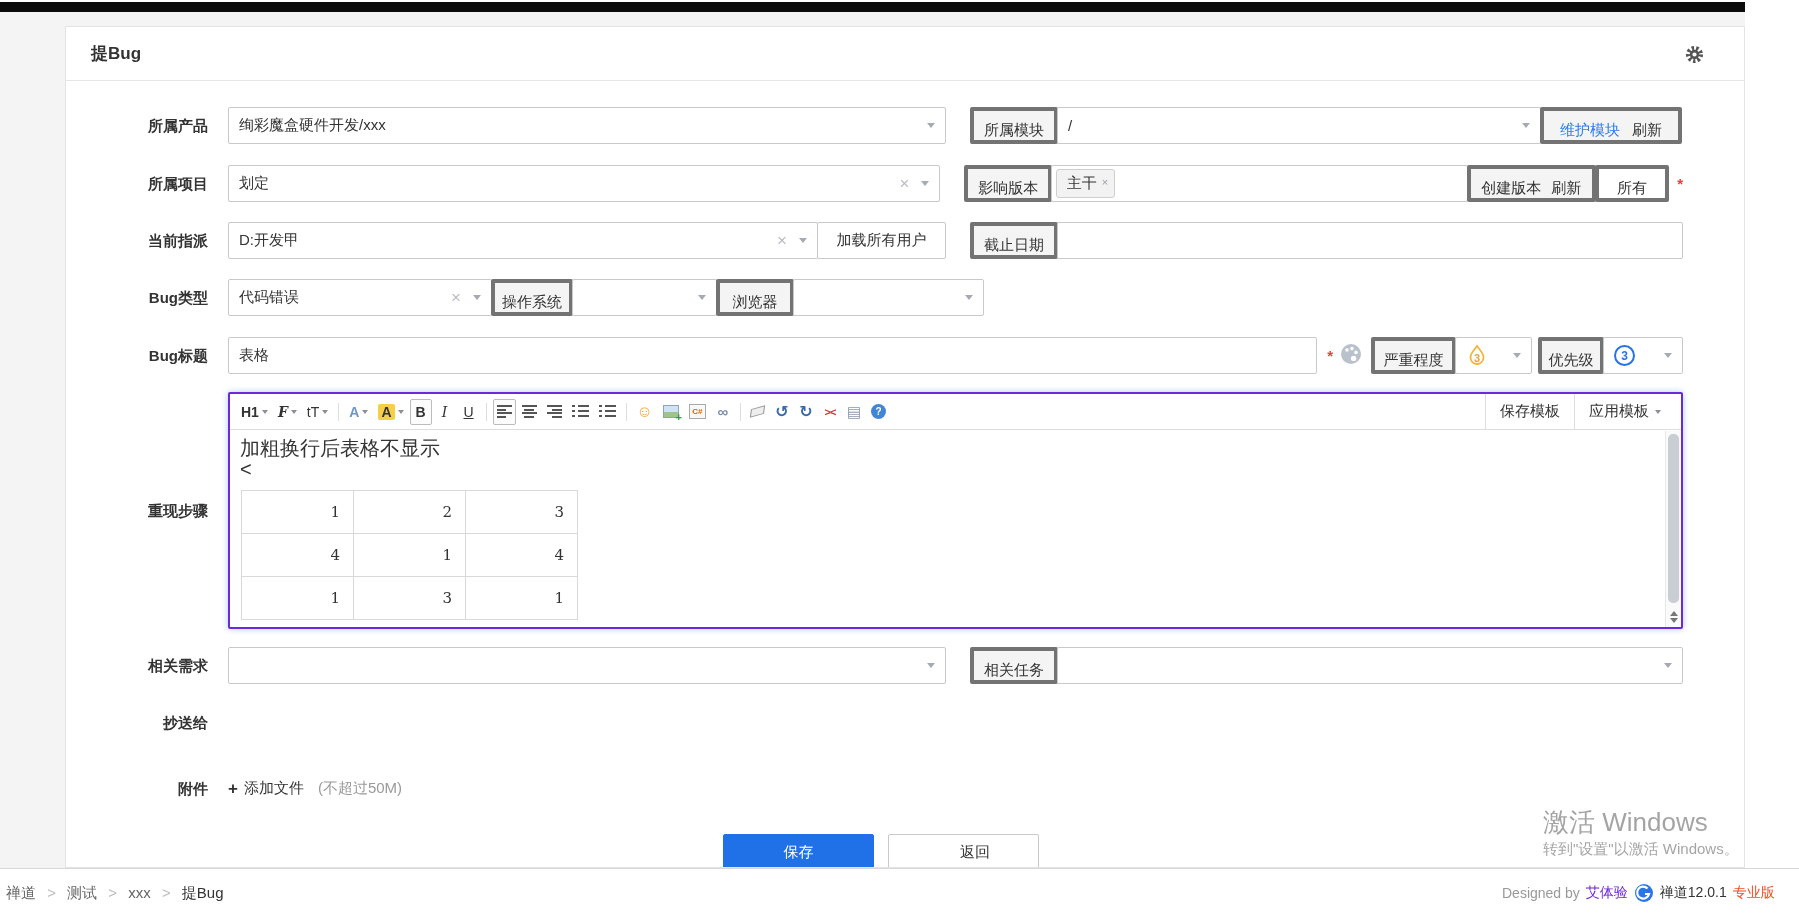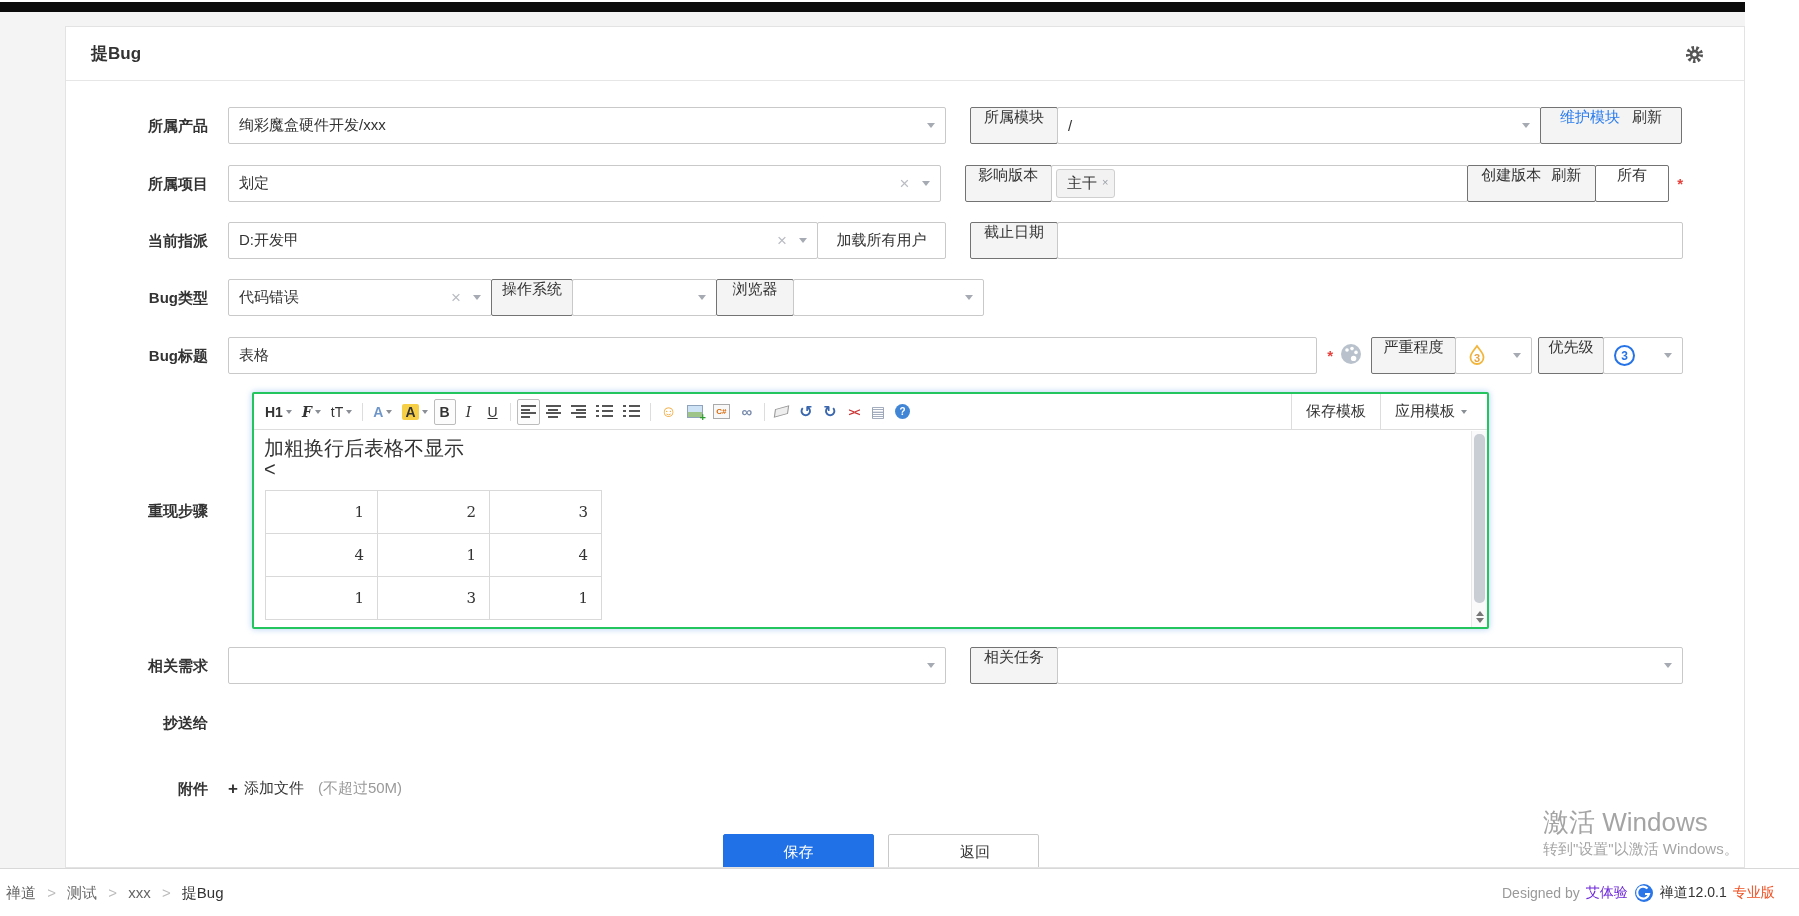"所属模块" .addon { align-items: flex-start -> flex-end; border: 1px solid #737373 -> 4px solid #737373 }
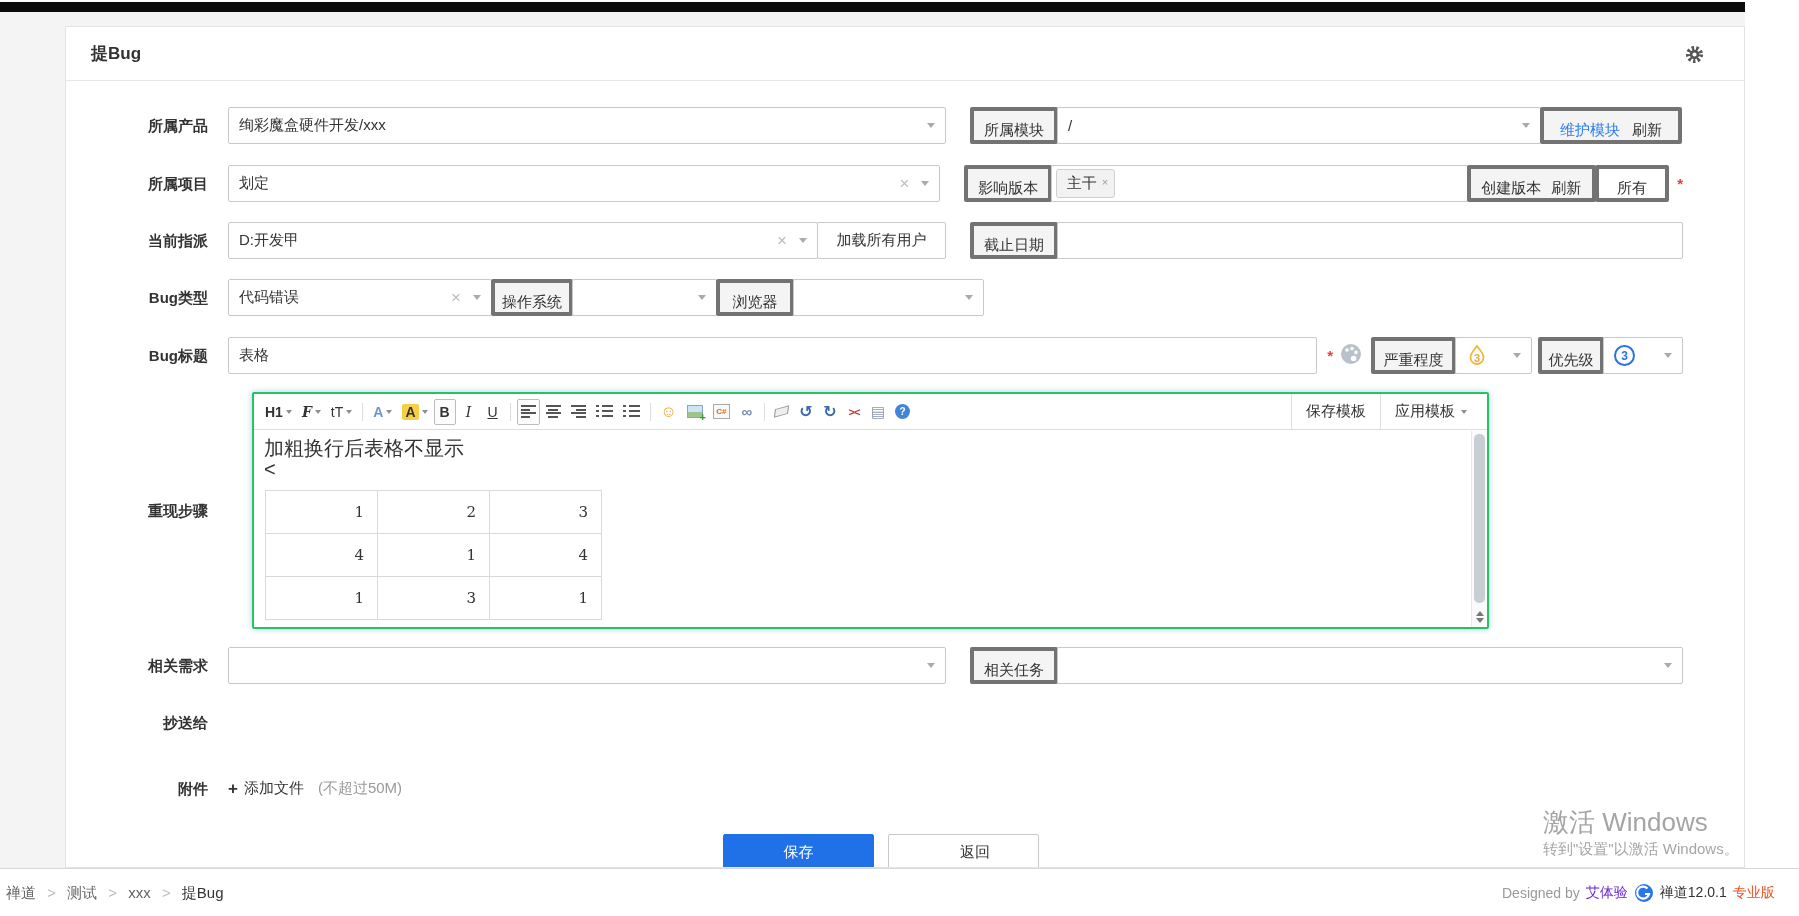"H1" .editor { border: 2px solid #22c55e -> 2px solid #6d28d9; margin-left: 24px -> none; width: 1237px -> 1455px }
